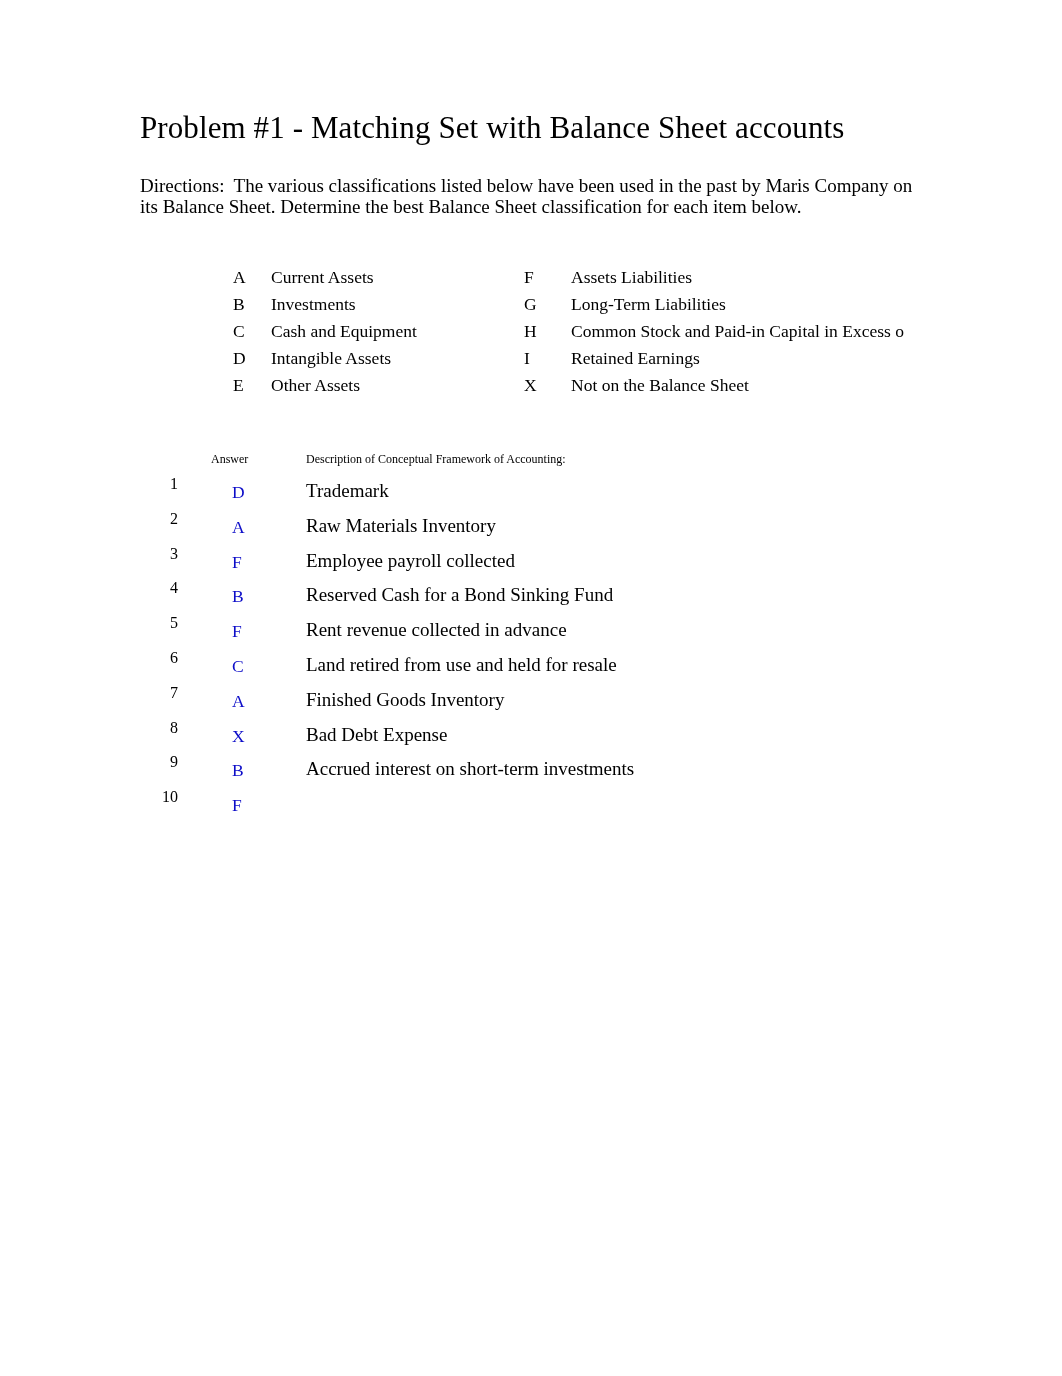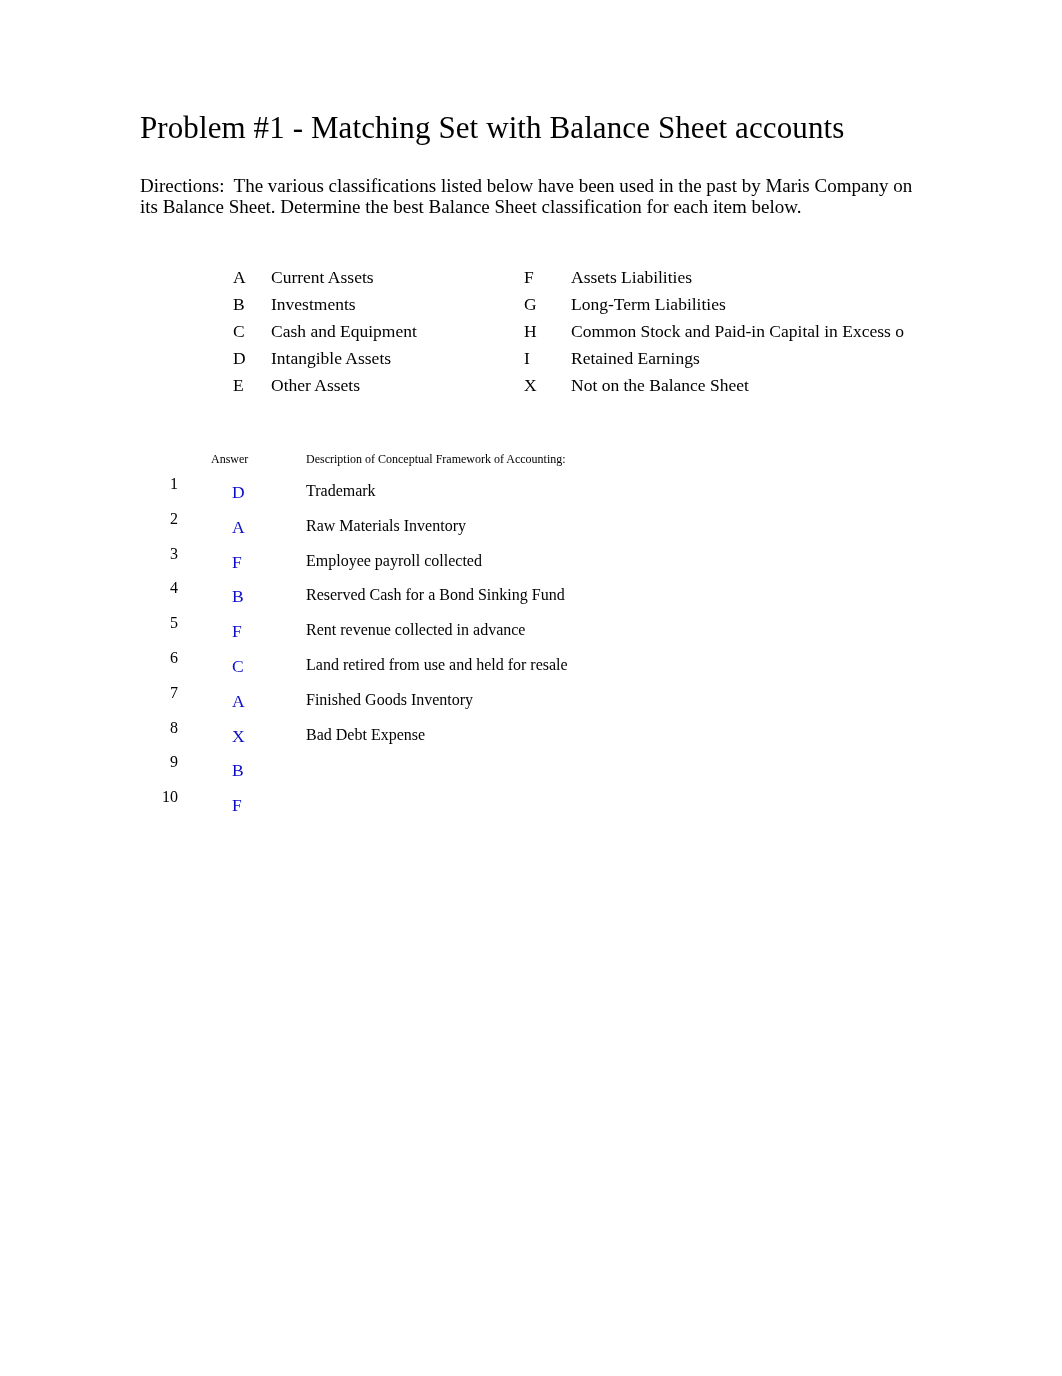"Trademark" .ans-desc { font-size: 16px -> 19px }
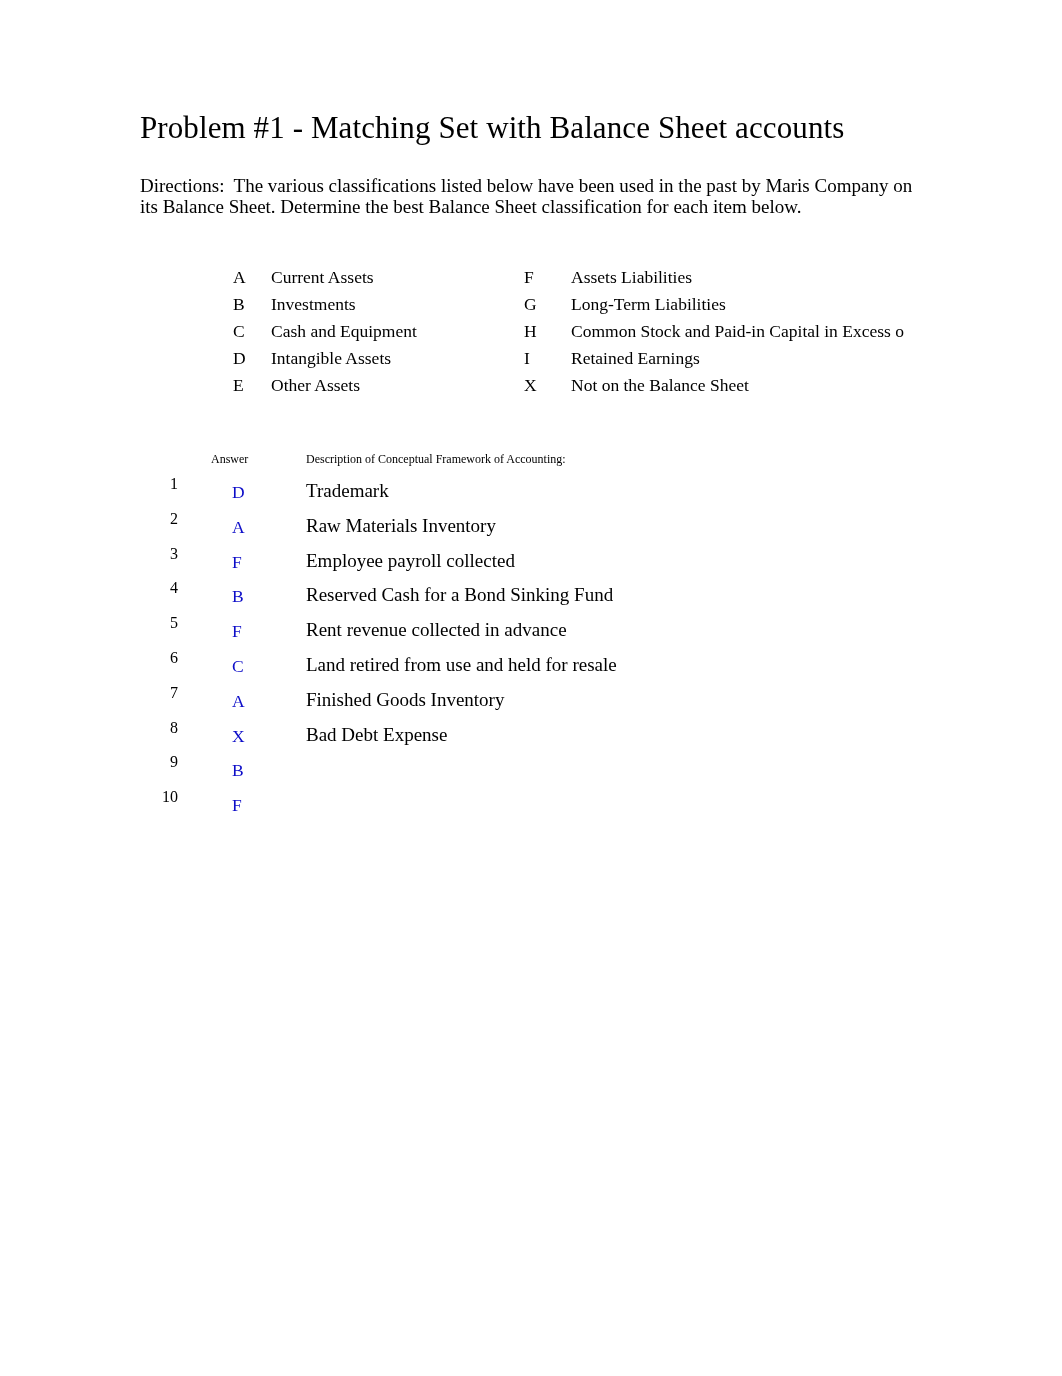"Accrued interest on short-term" span.ans-desc { html: none -> <span>Accrued interest on short-term investments</span> }
